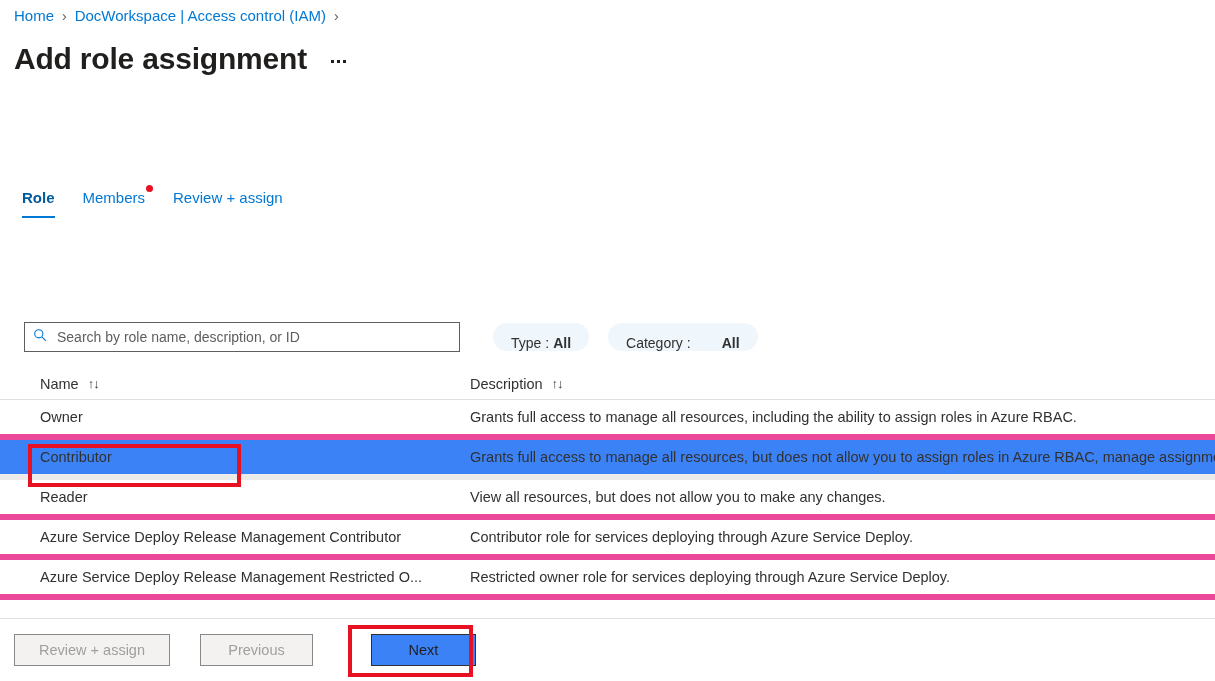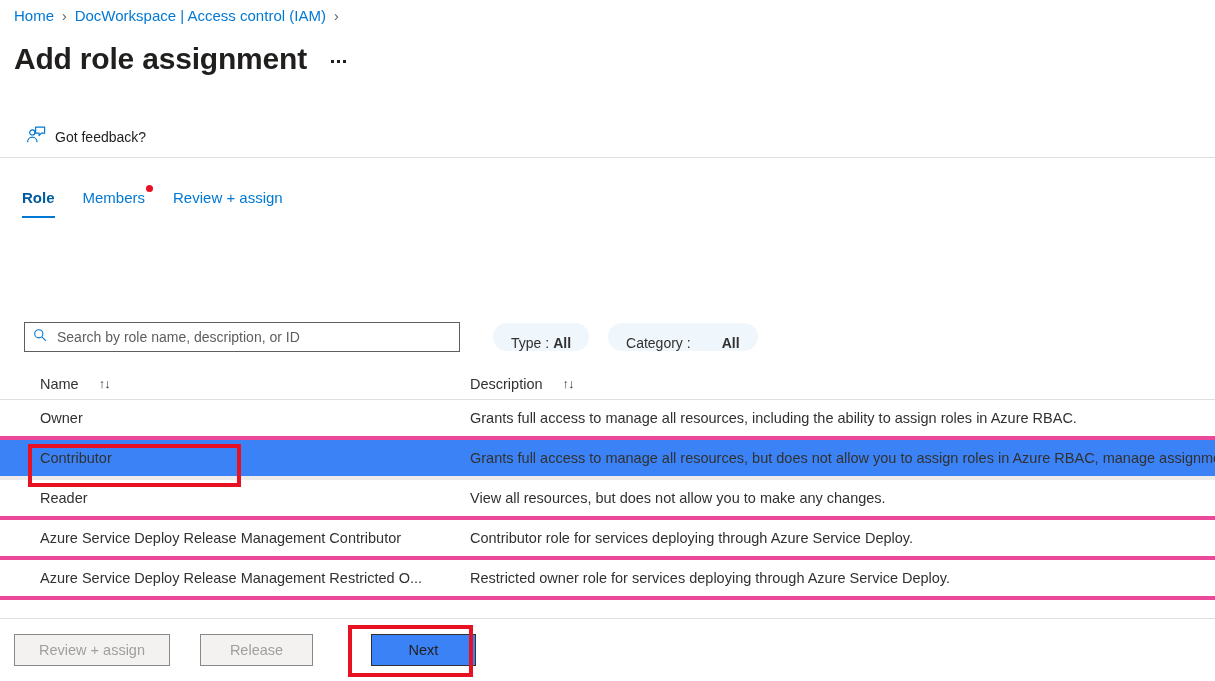"Got feedback?" div.cmdbar { html: <div> <div> <span> <svg> <circle></circle> <path></path> <path></path> </svg> </span> <span>Got feedback?</span> </div> </div> -> none }
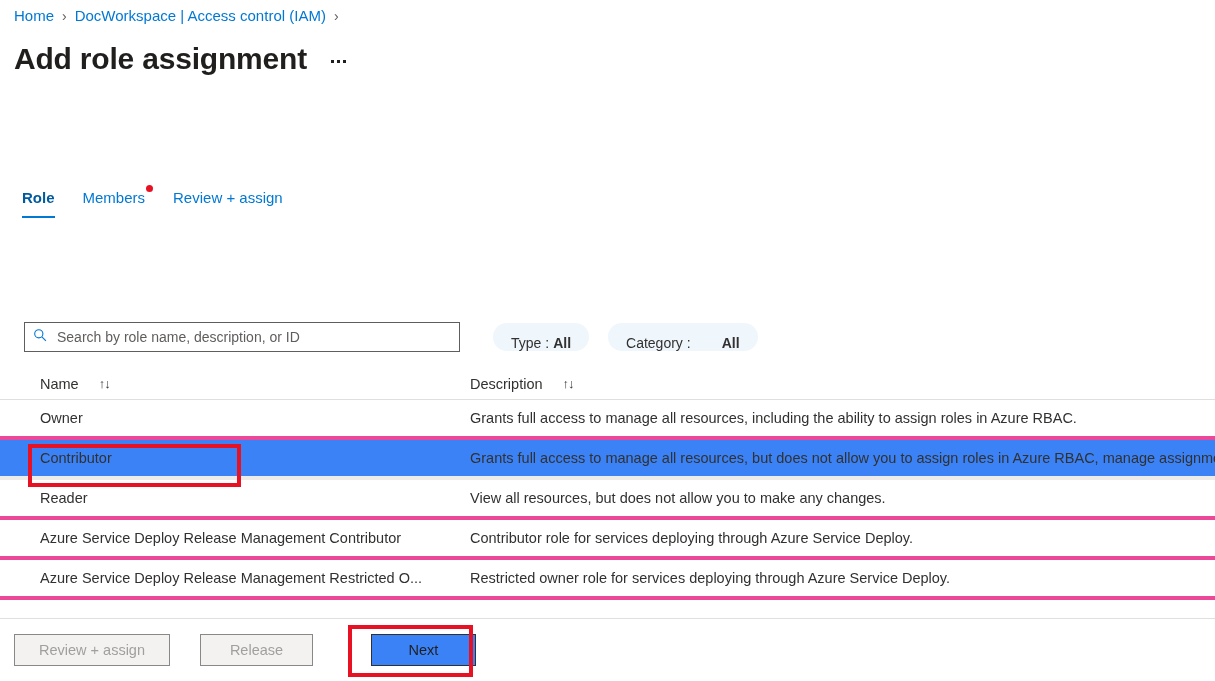"Name" .th { gap: 20px -> 9px }
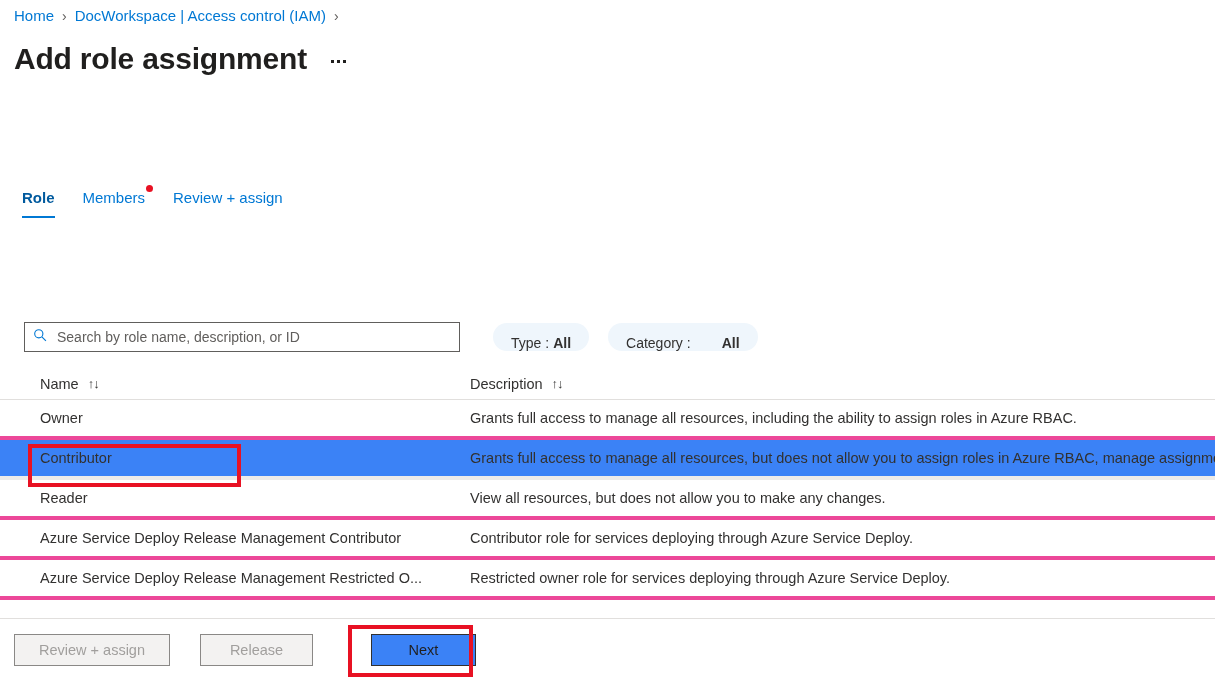"Owner" .row { border-bottom: 4px solid #ec4899 -> 6px solid #ec4899 }
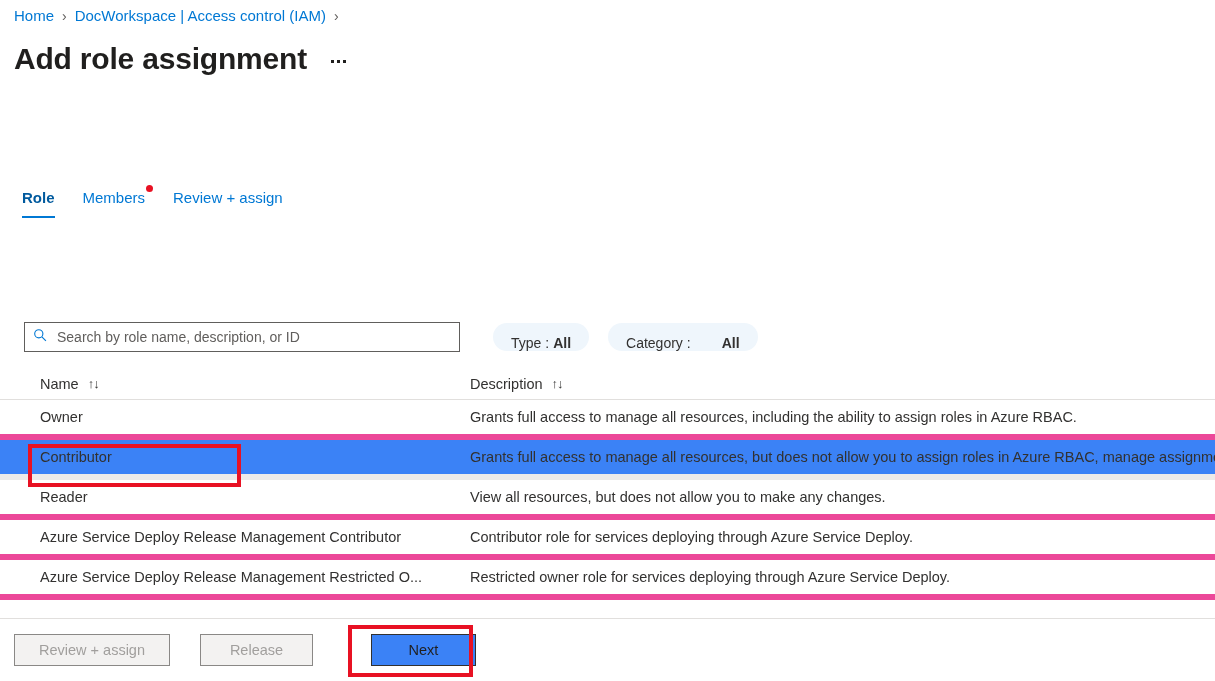"Release" div.btn { text: Release -> Previous }
